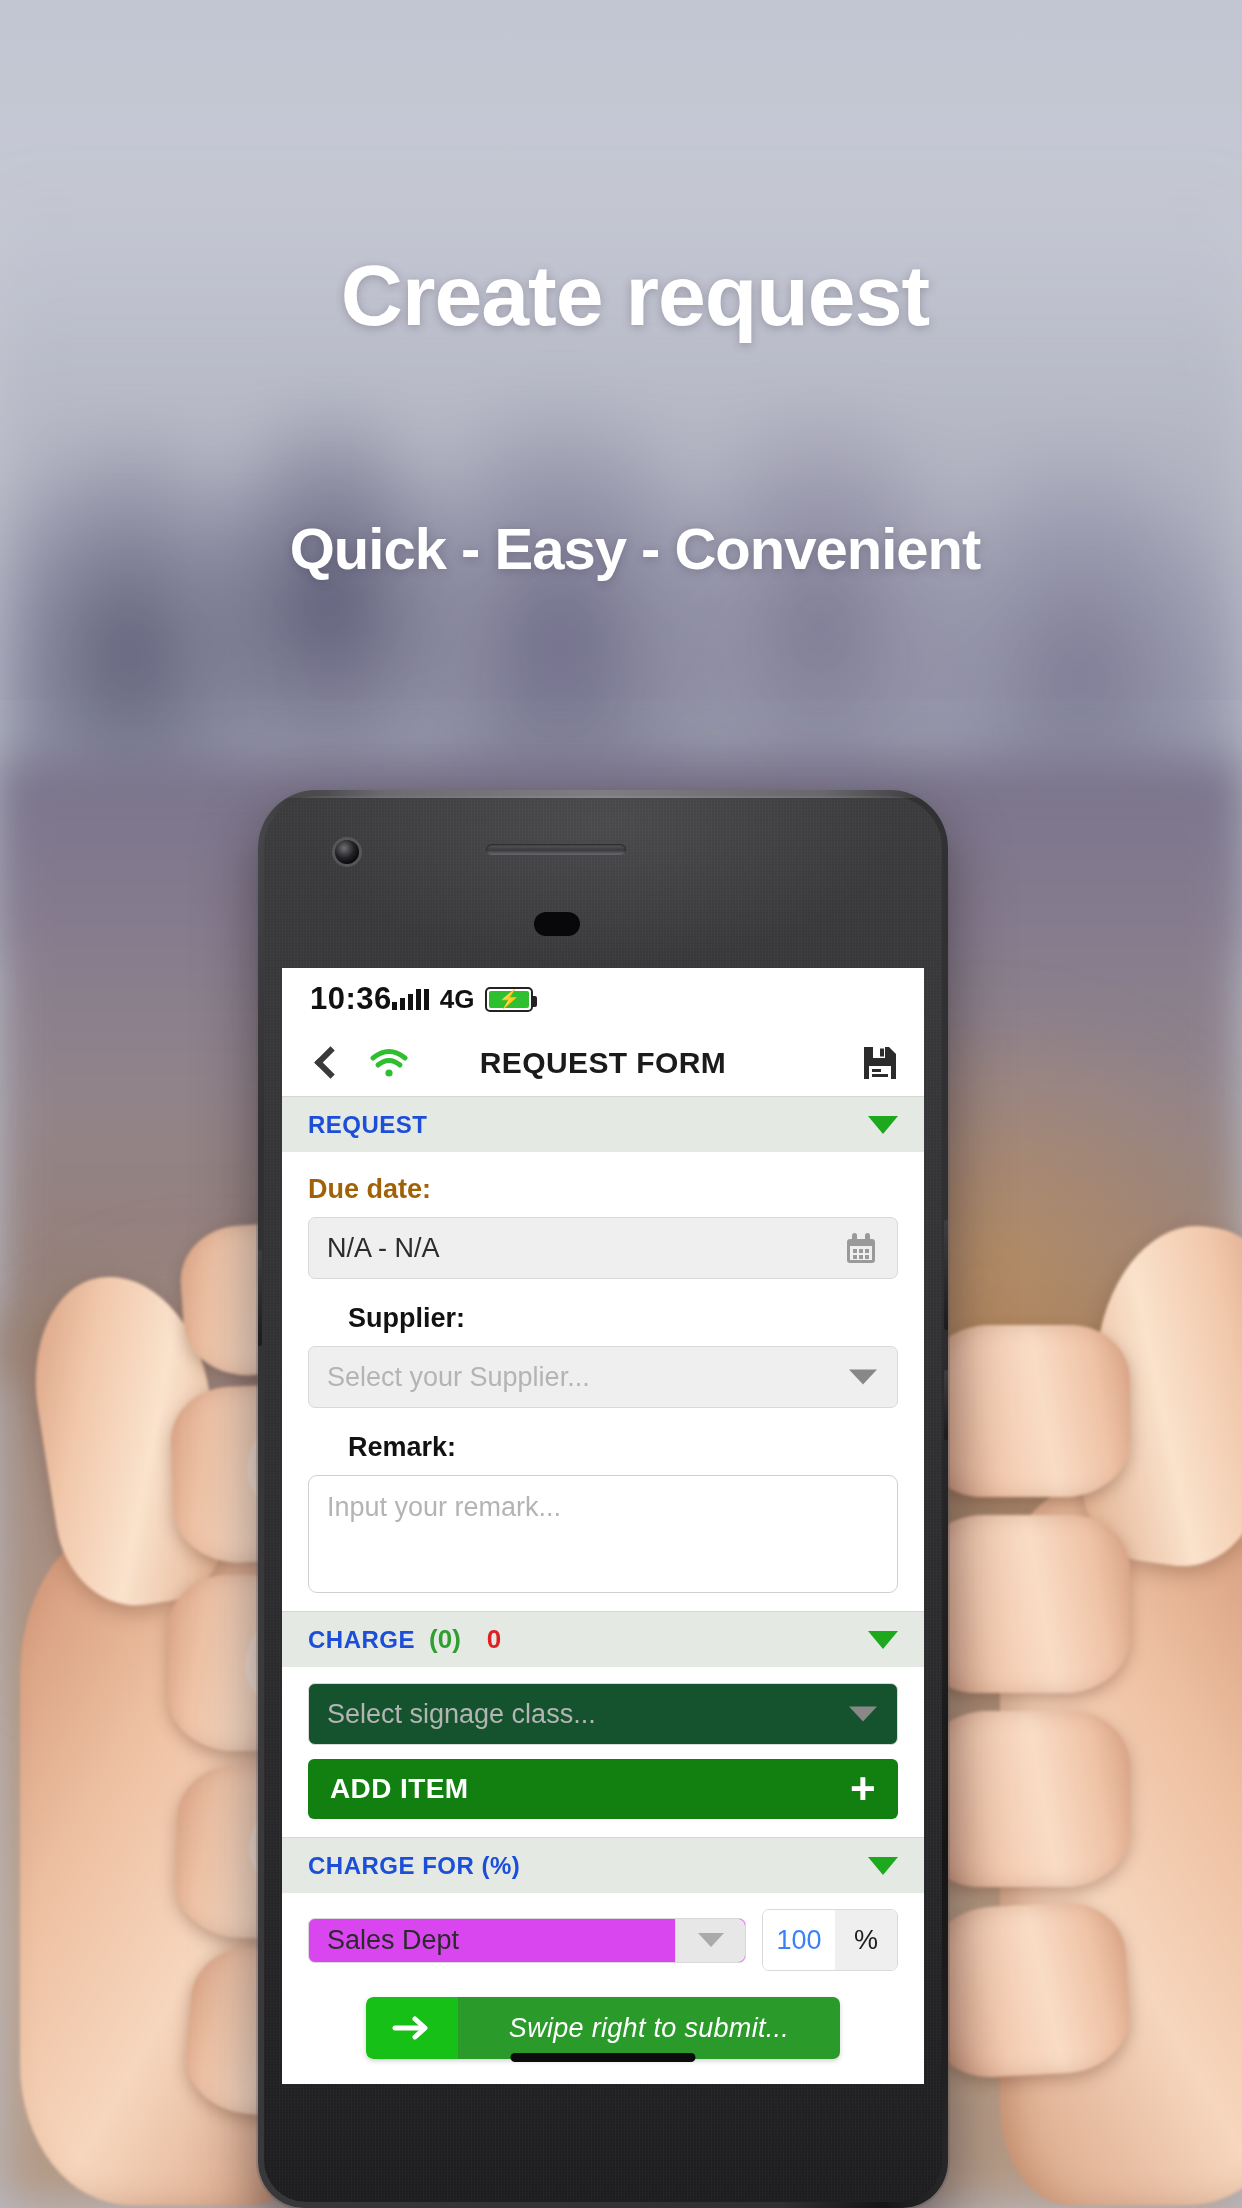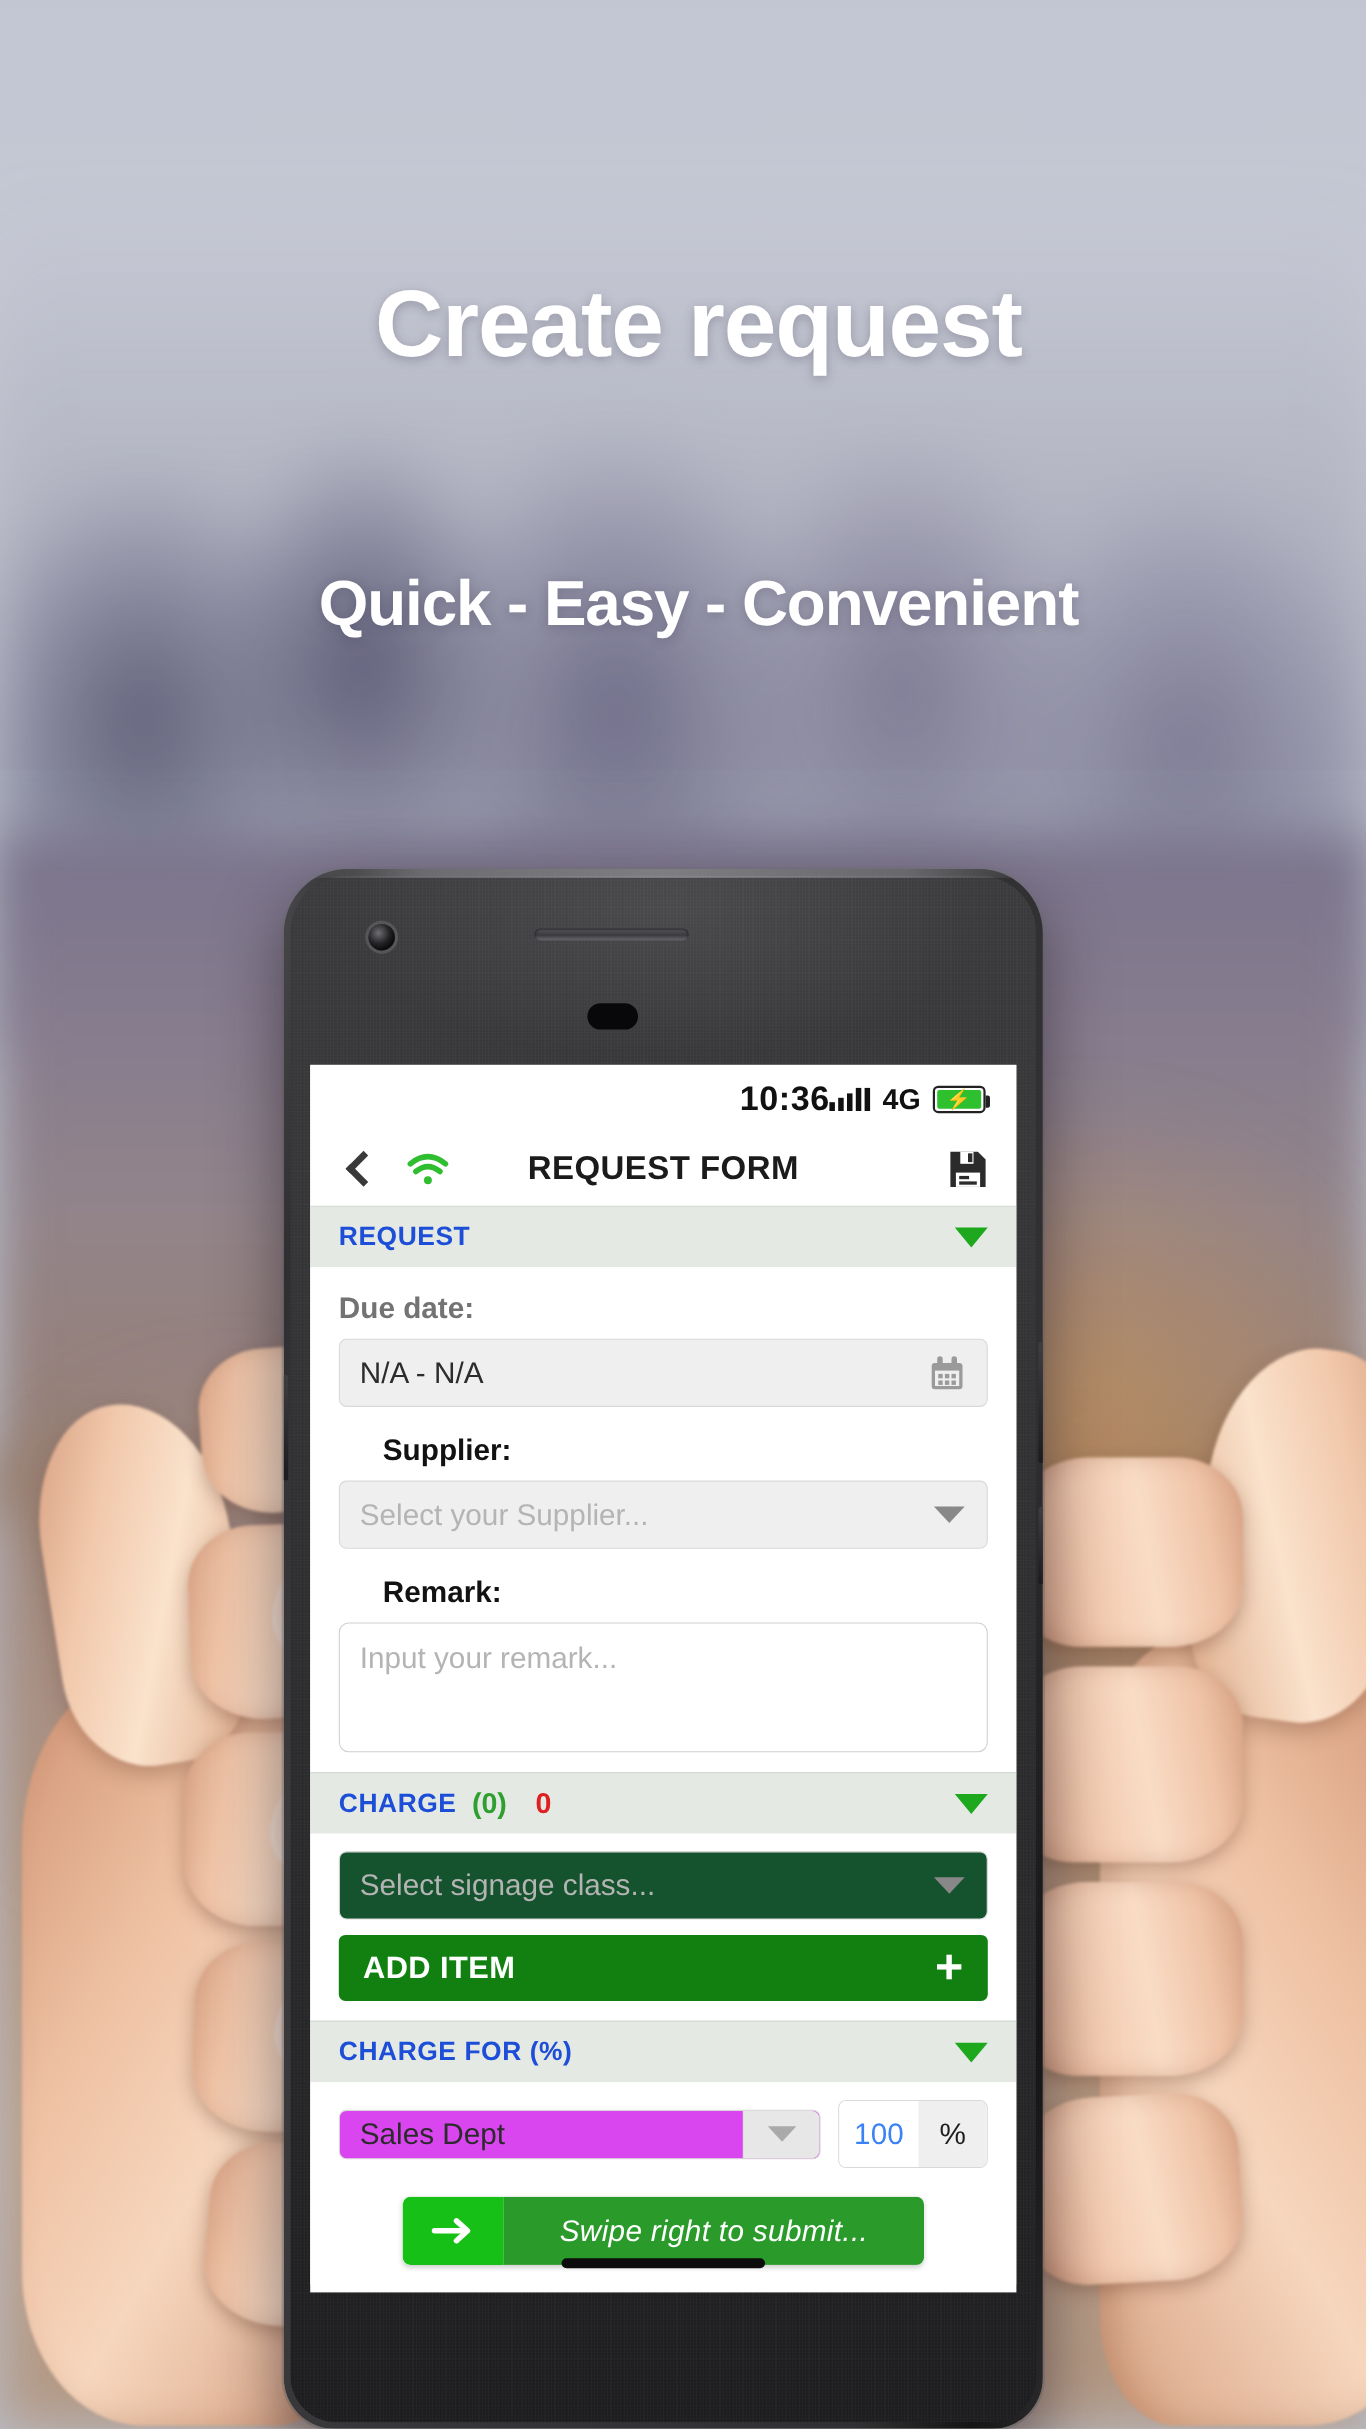"10:36" #status-bar { justify-content: flex-end -> flex-start }
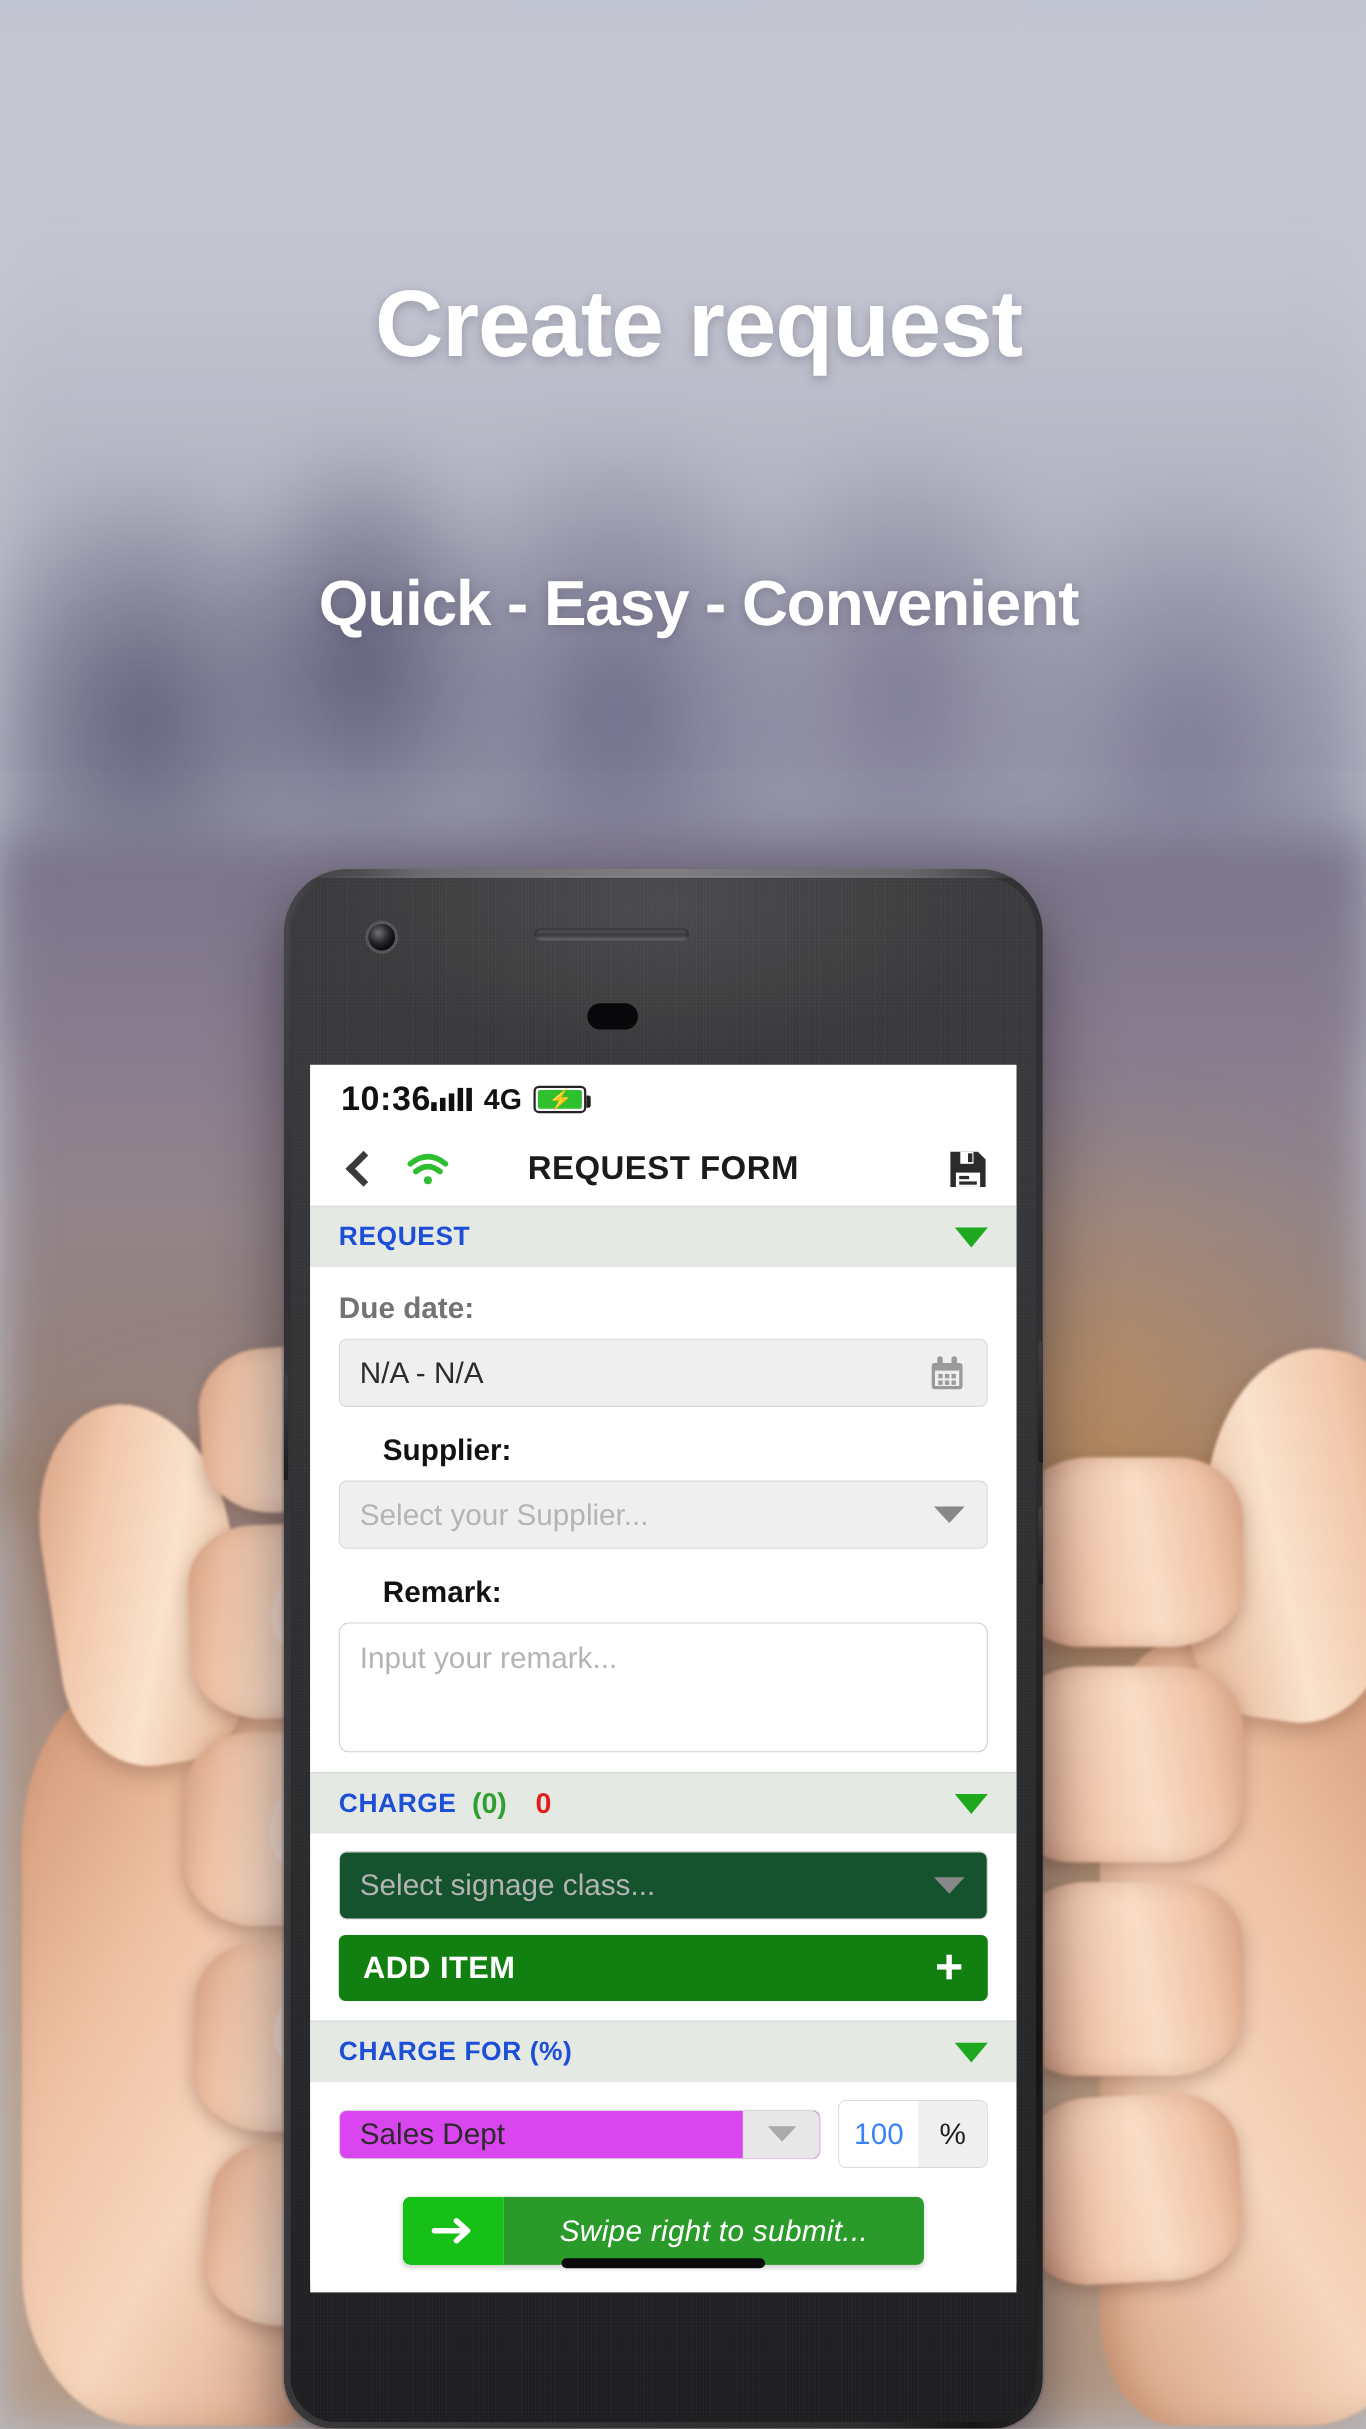"Due date:" .fld-label.red { color: #737373 -> #a16207 }
